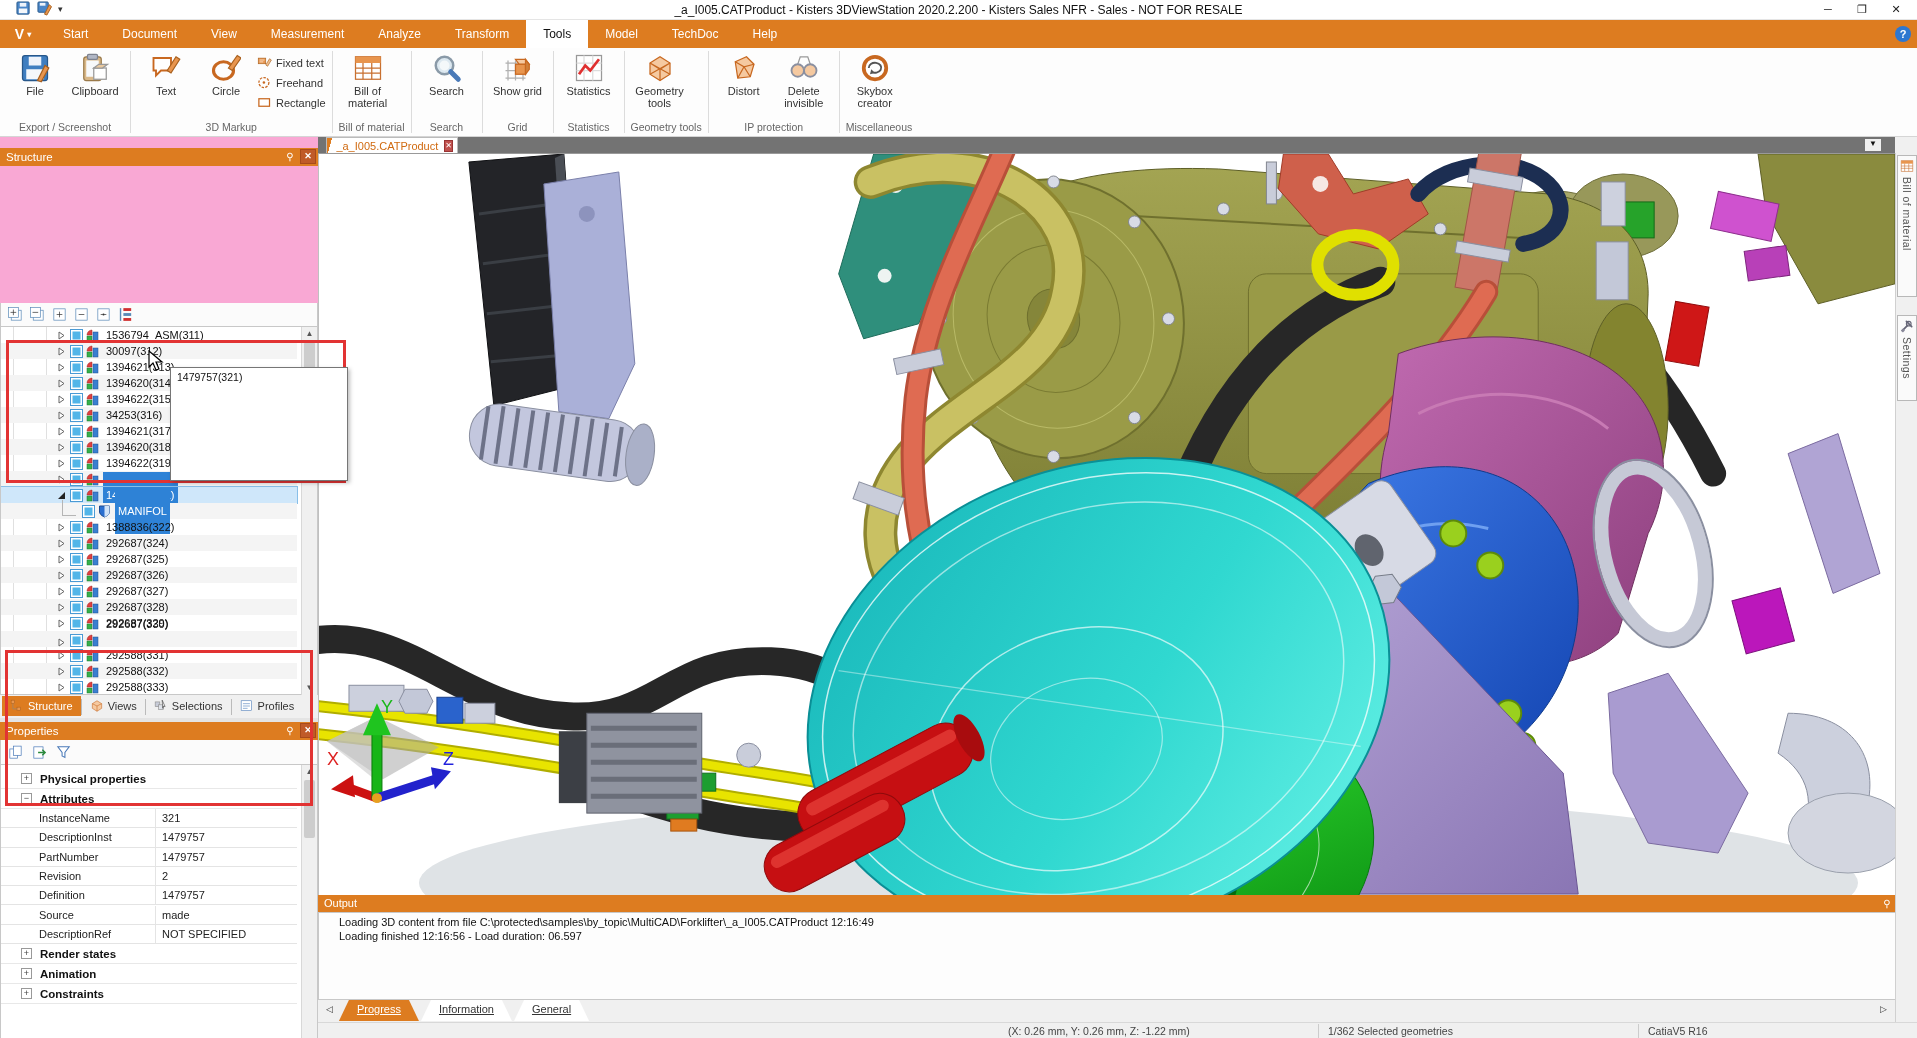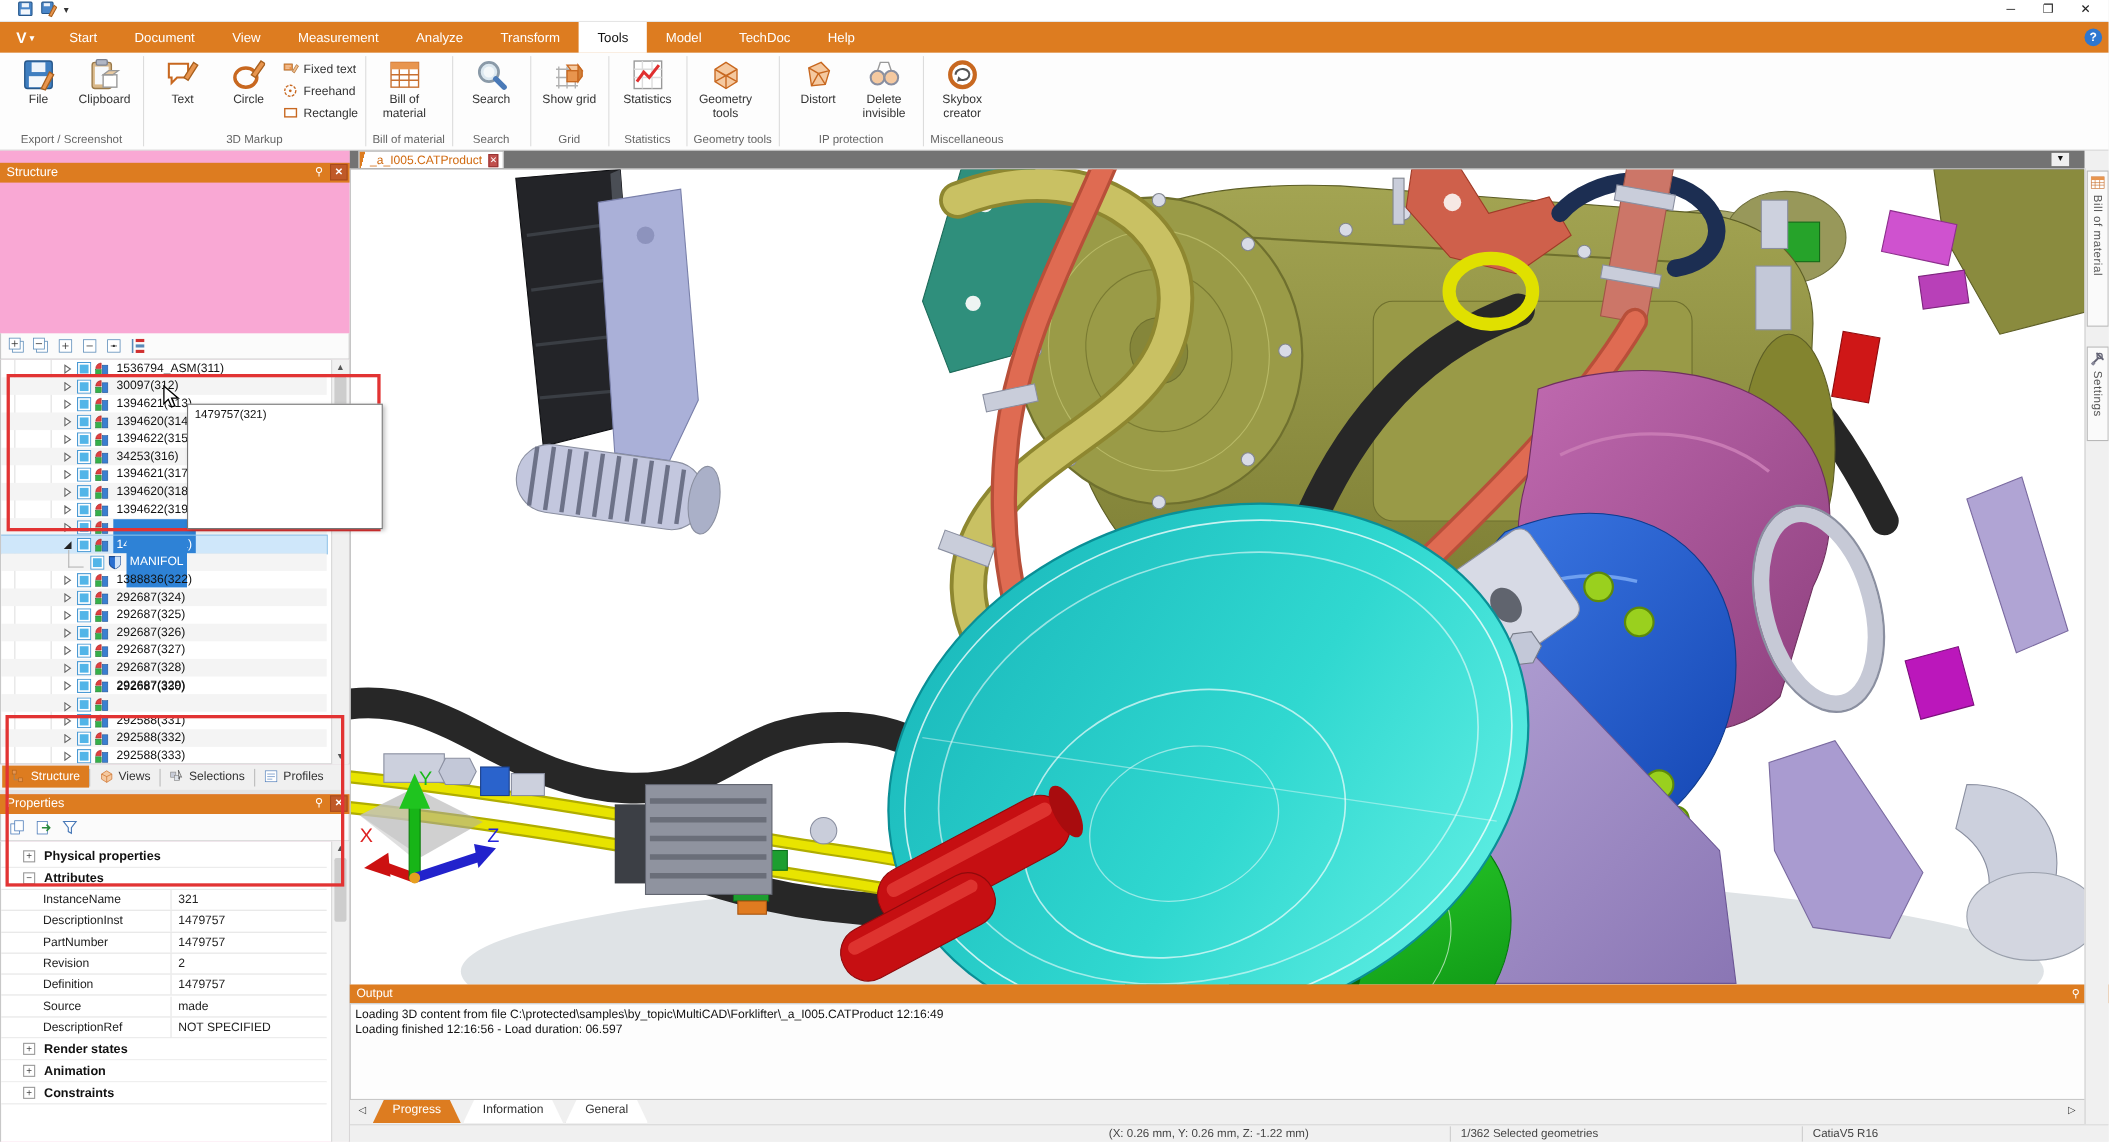"_a_I005.CATProduct - Kisters" div { html: none -> <div>_a_I005.CATProduct - Kisters 3DViewStation 2020.2.200 - Kisters Sales NFR - Sales - NOT FOR RESALE</div> }
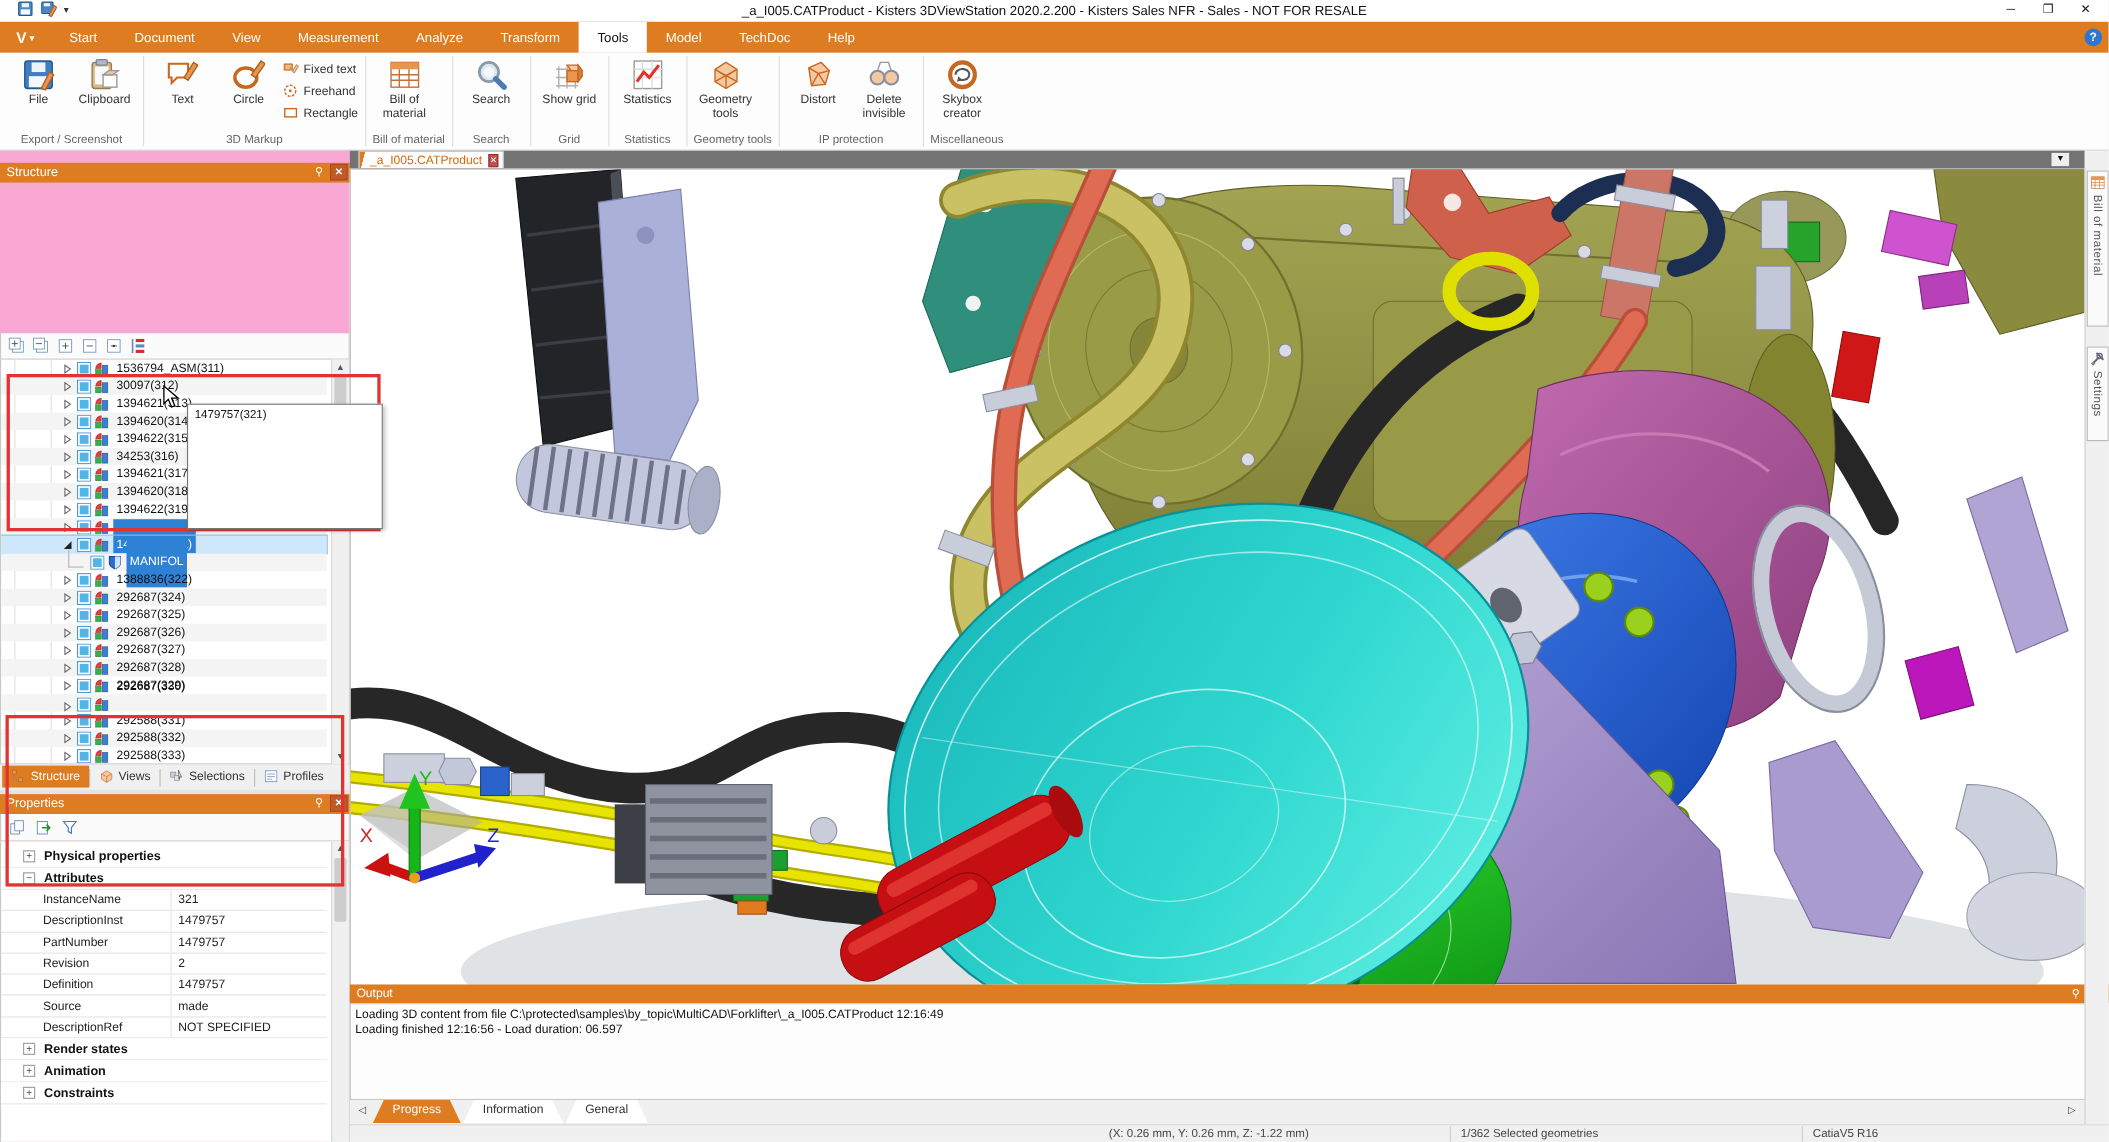"Loading 3D content from file" #output-body { padding: 3px 0 0 4px -> 3px 0 0 20px }
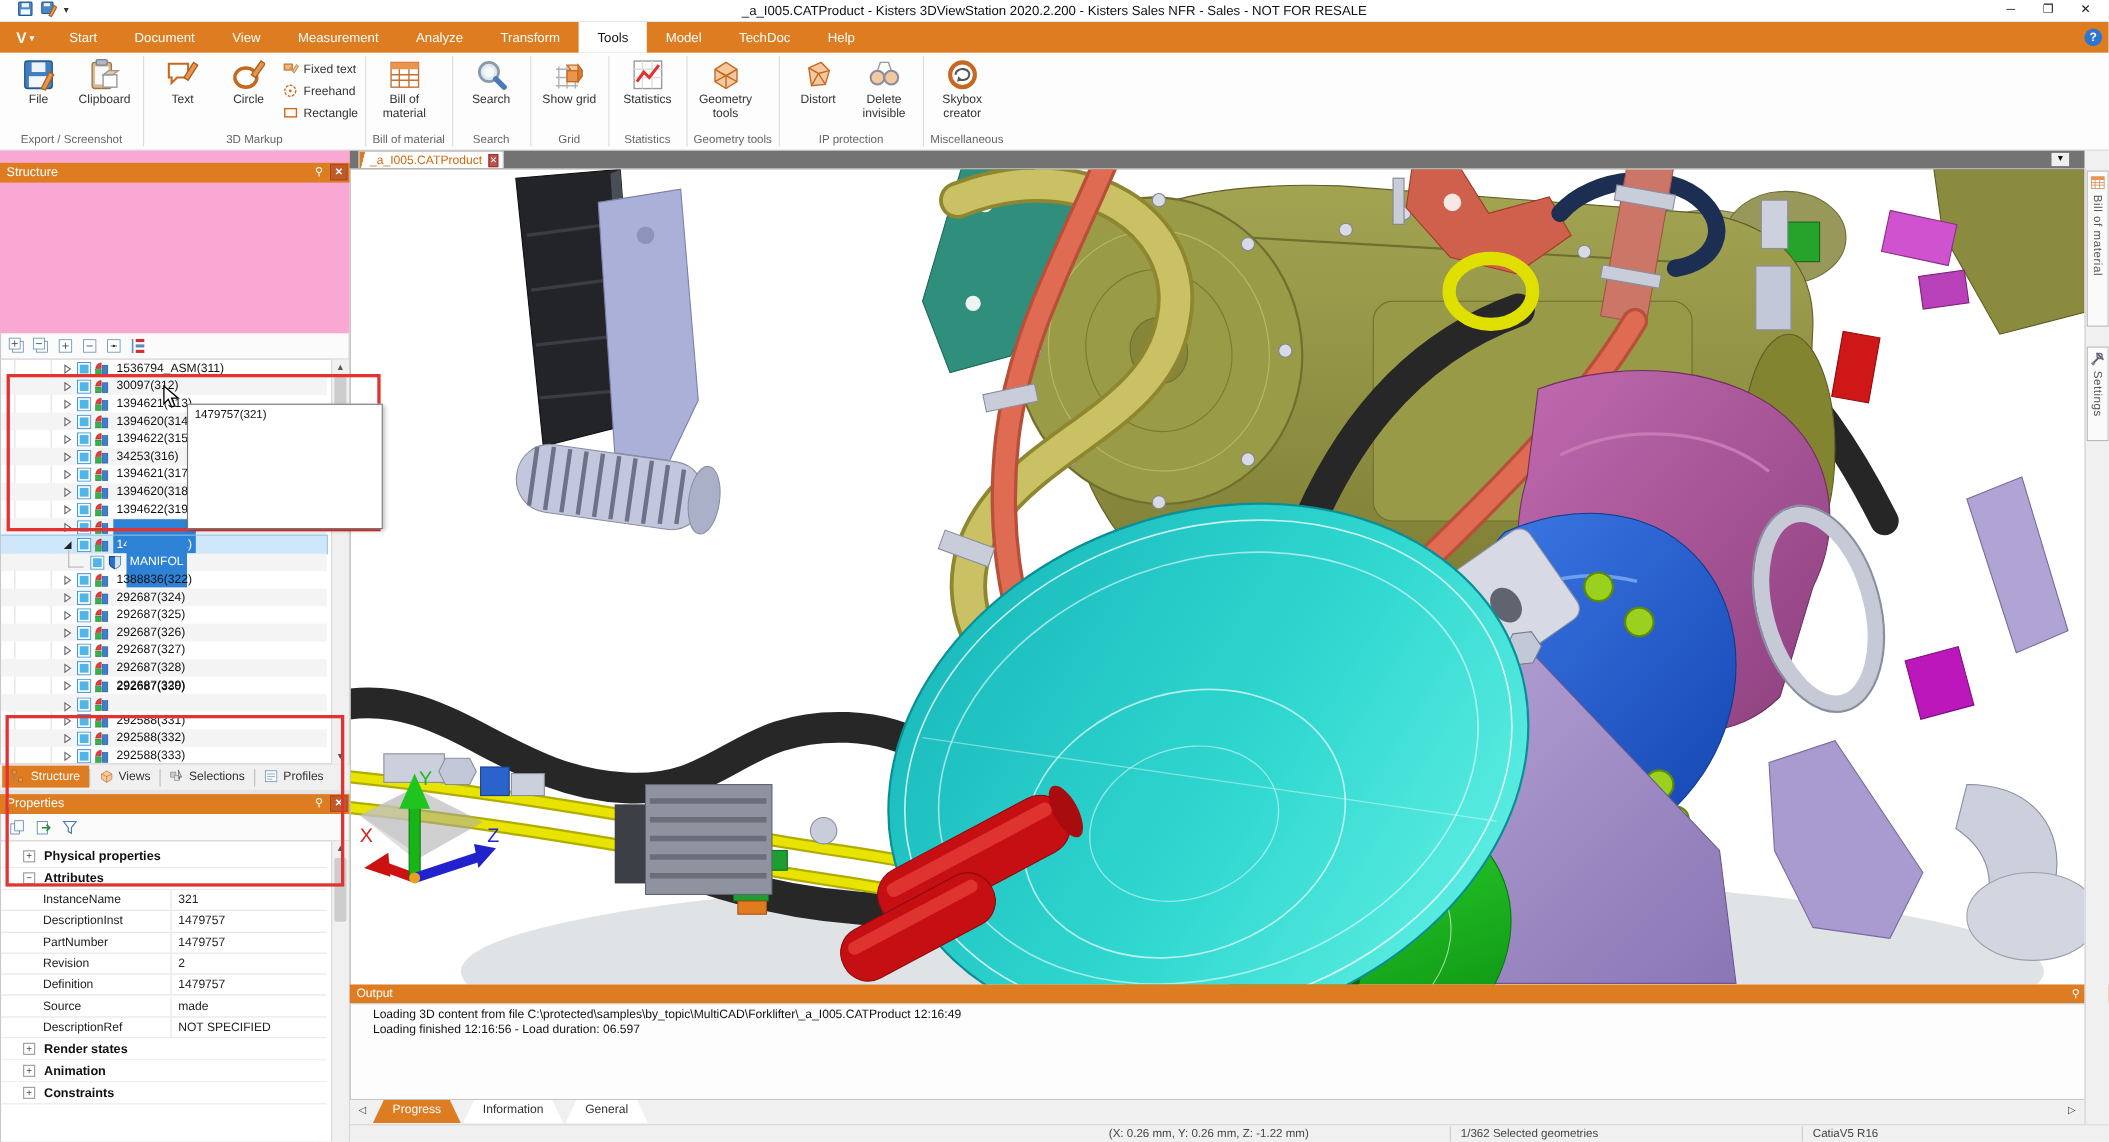"Progress" .btab { text-decoration: none -> underline }
